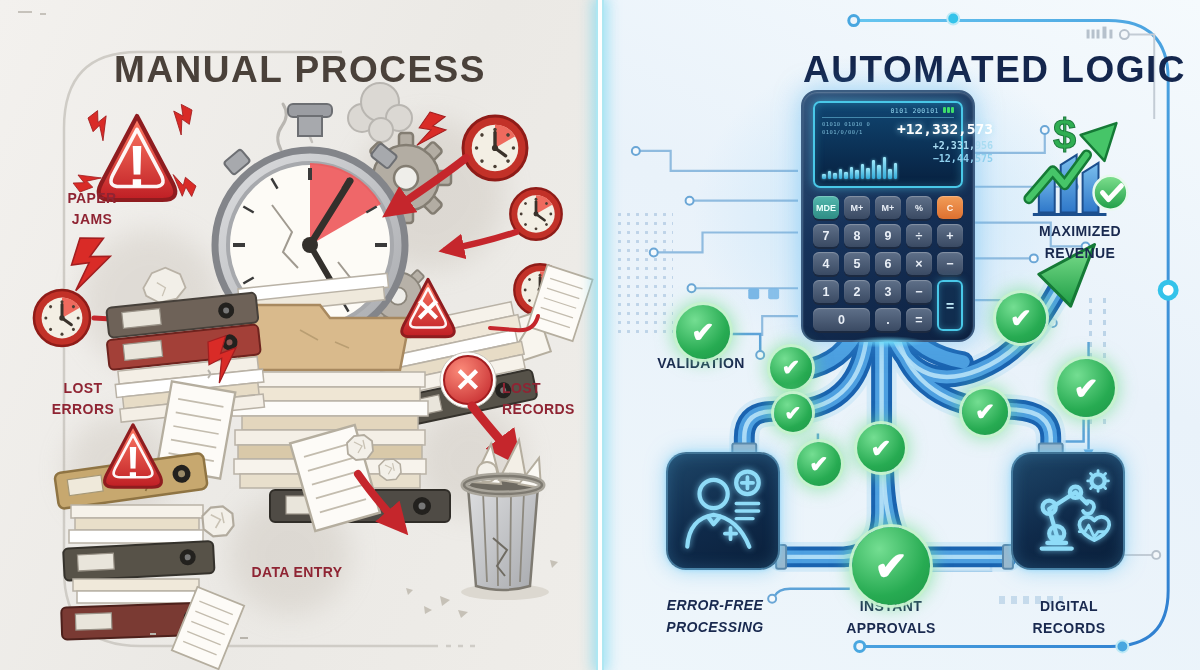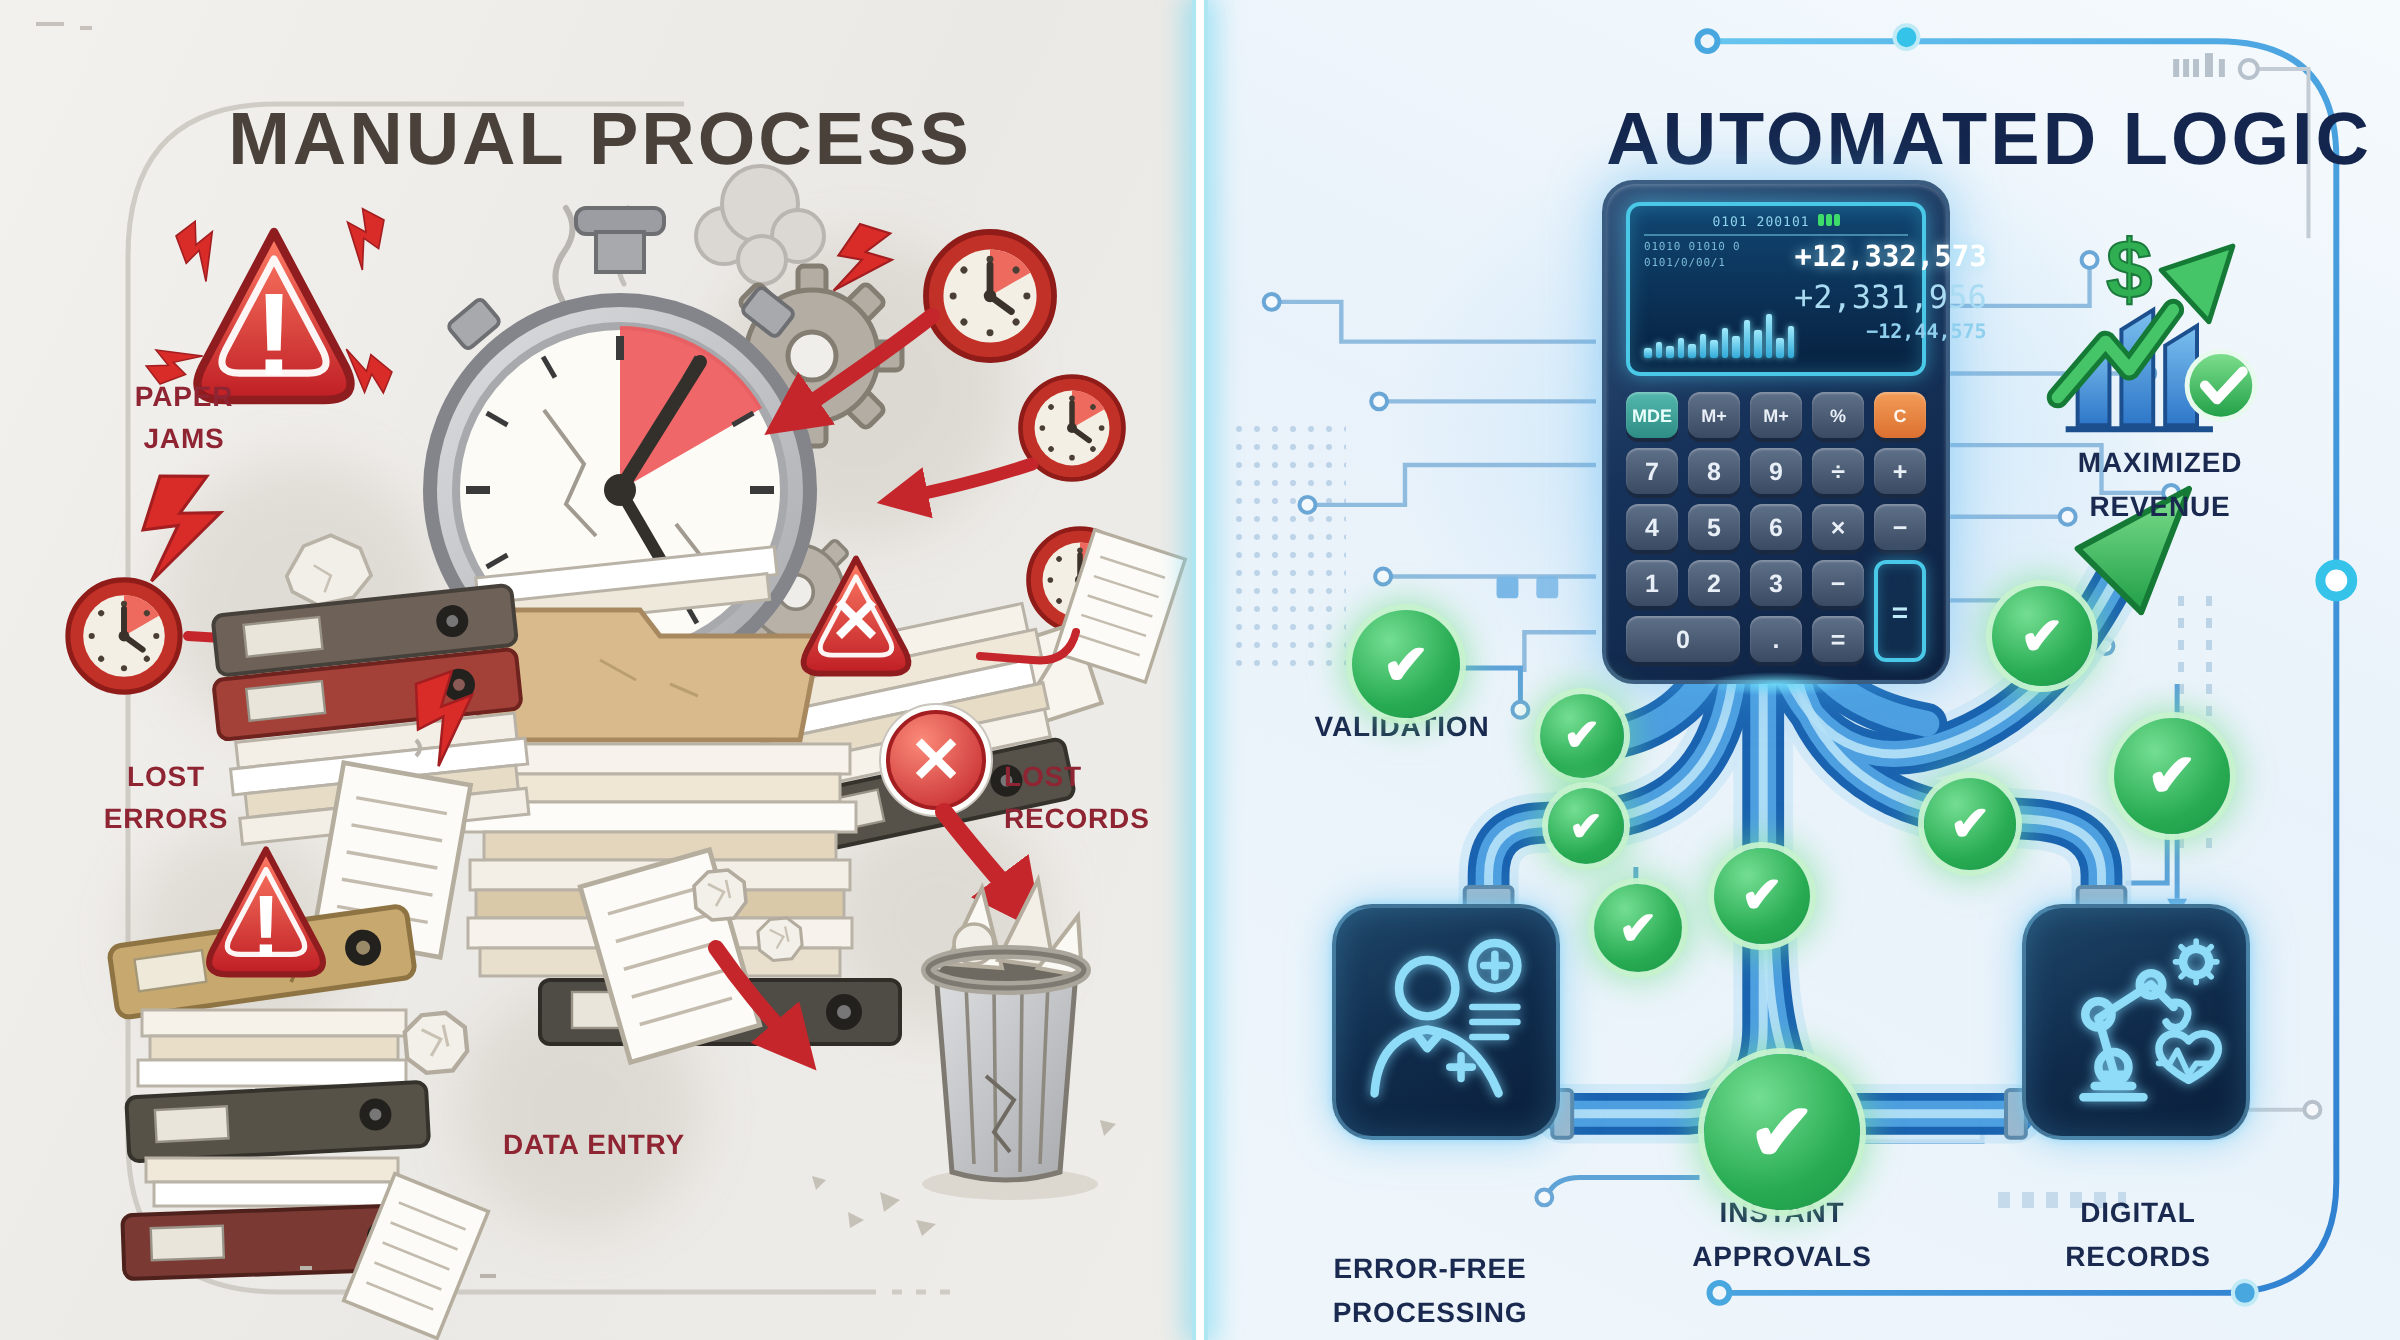"0101 20" .cs-top { justify-content: center -> flex-end }
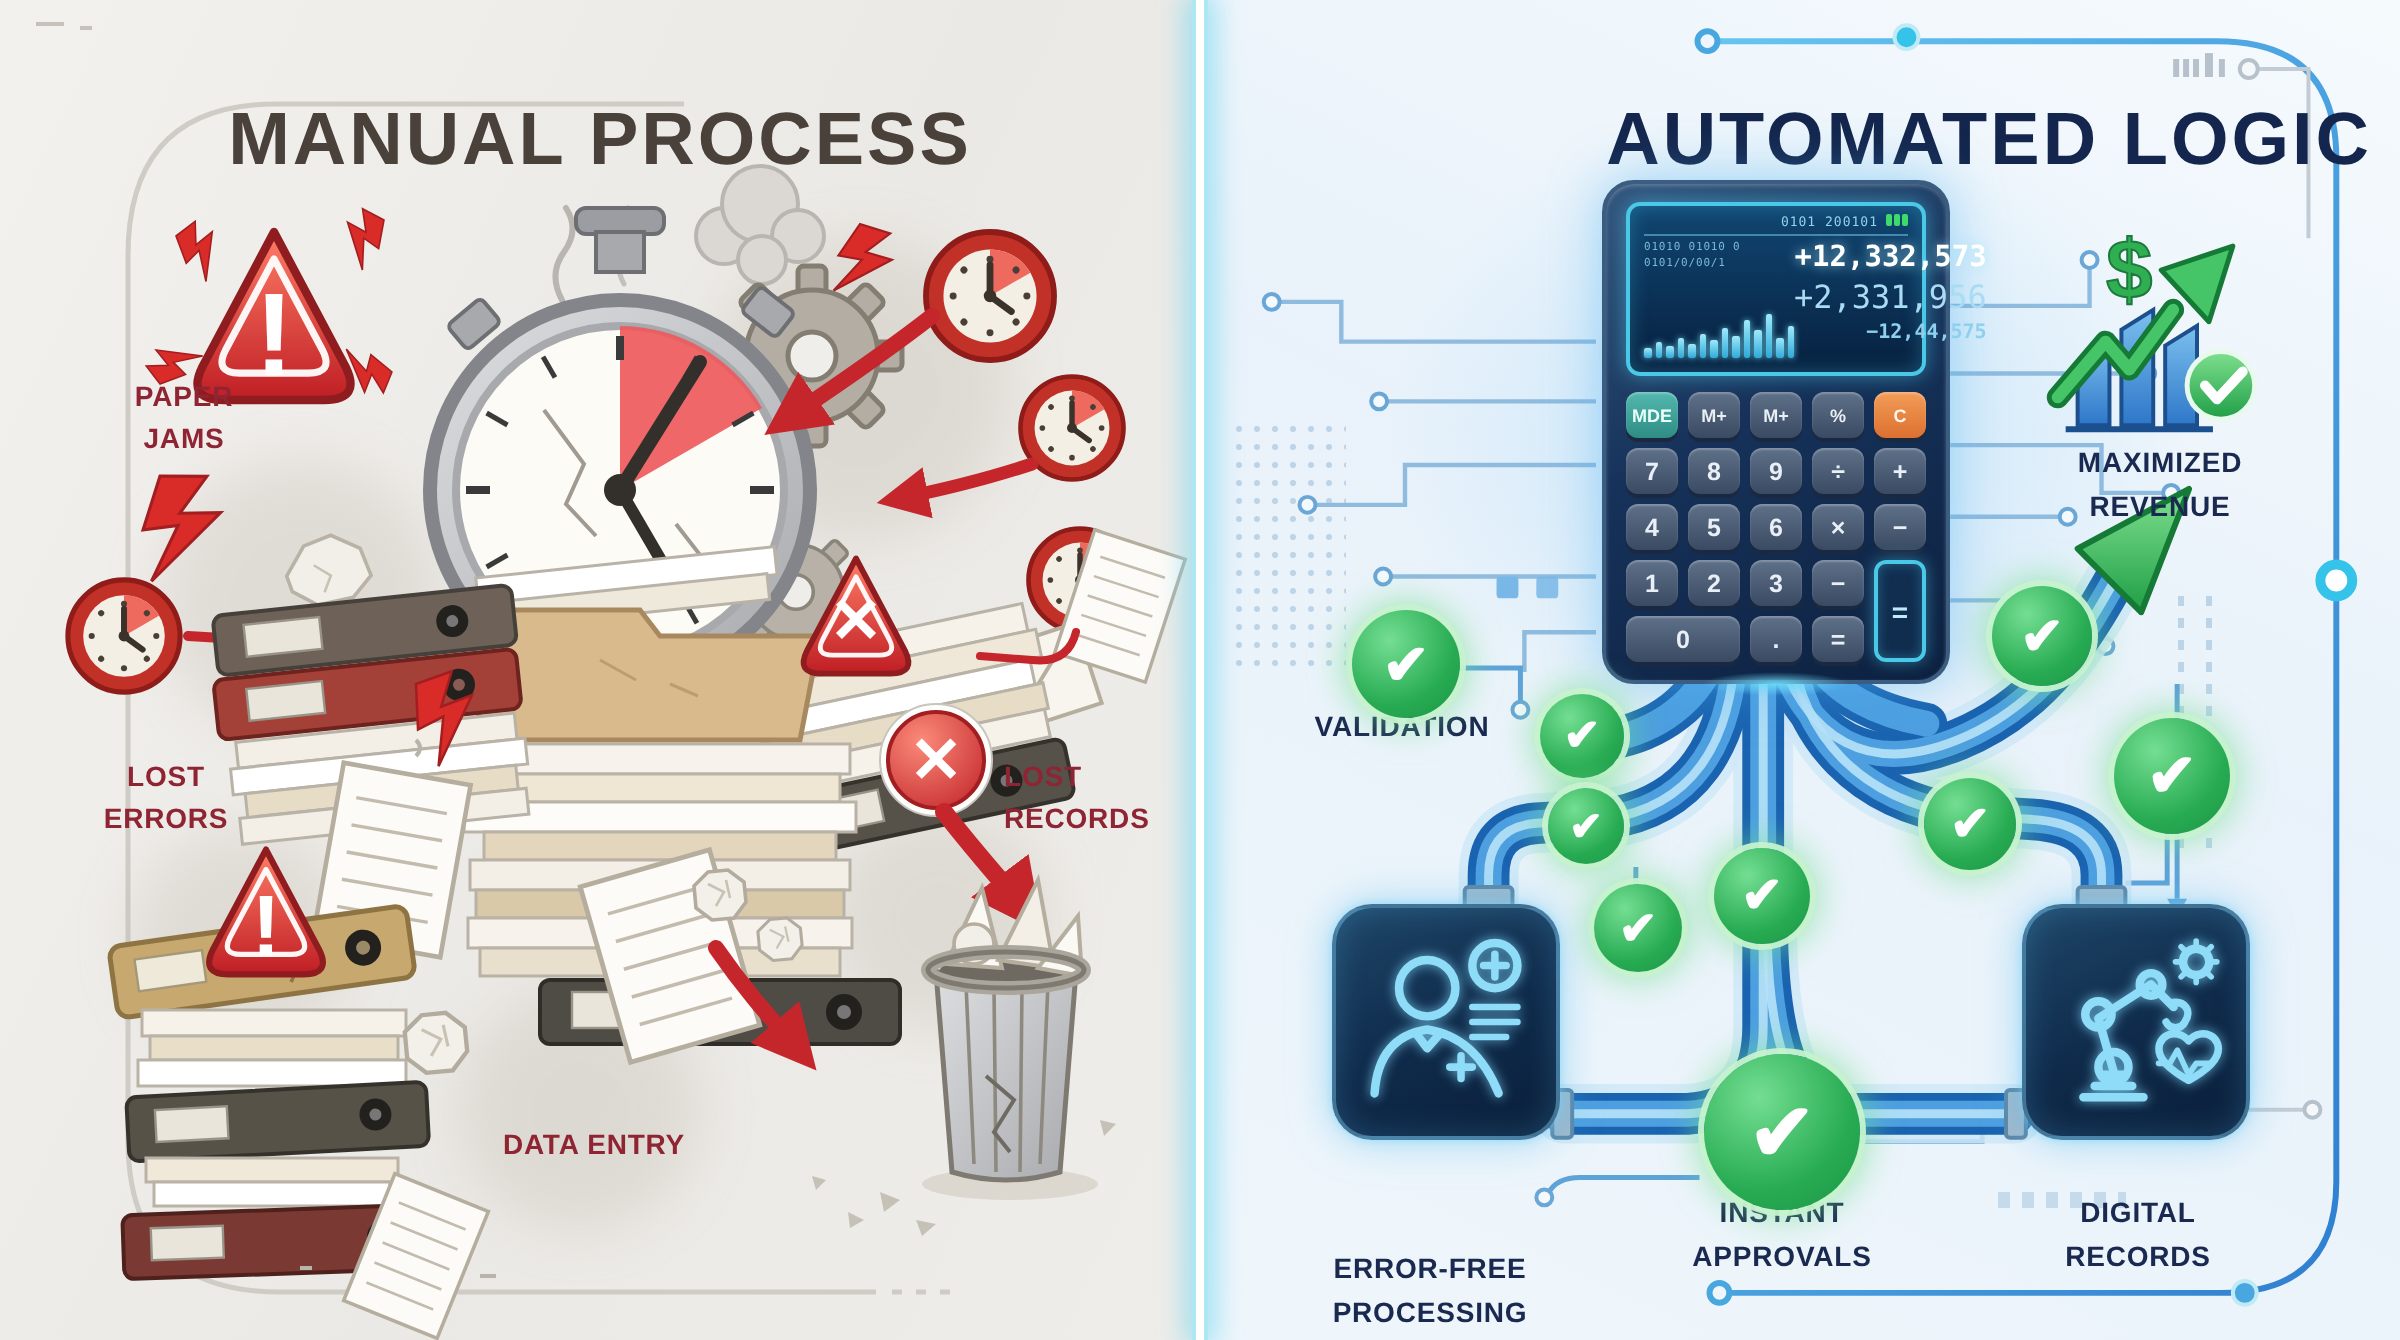"+2,331,956" .v2 { font-size: 16px -> 10px; font-weight: 400 -> 700 }
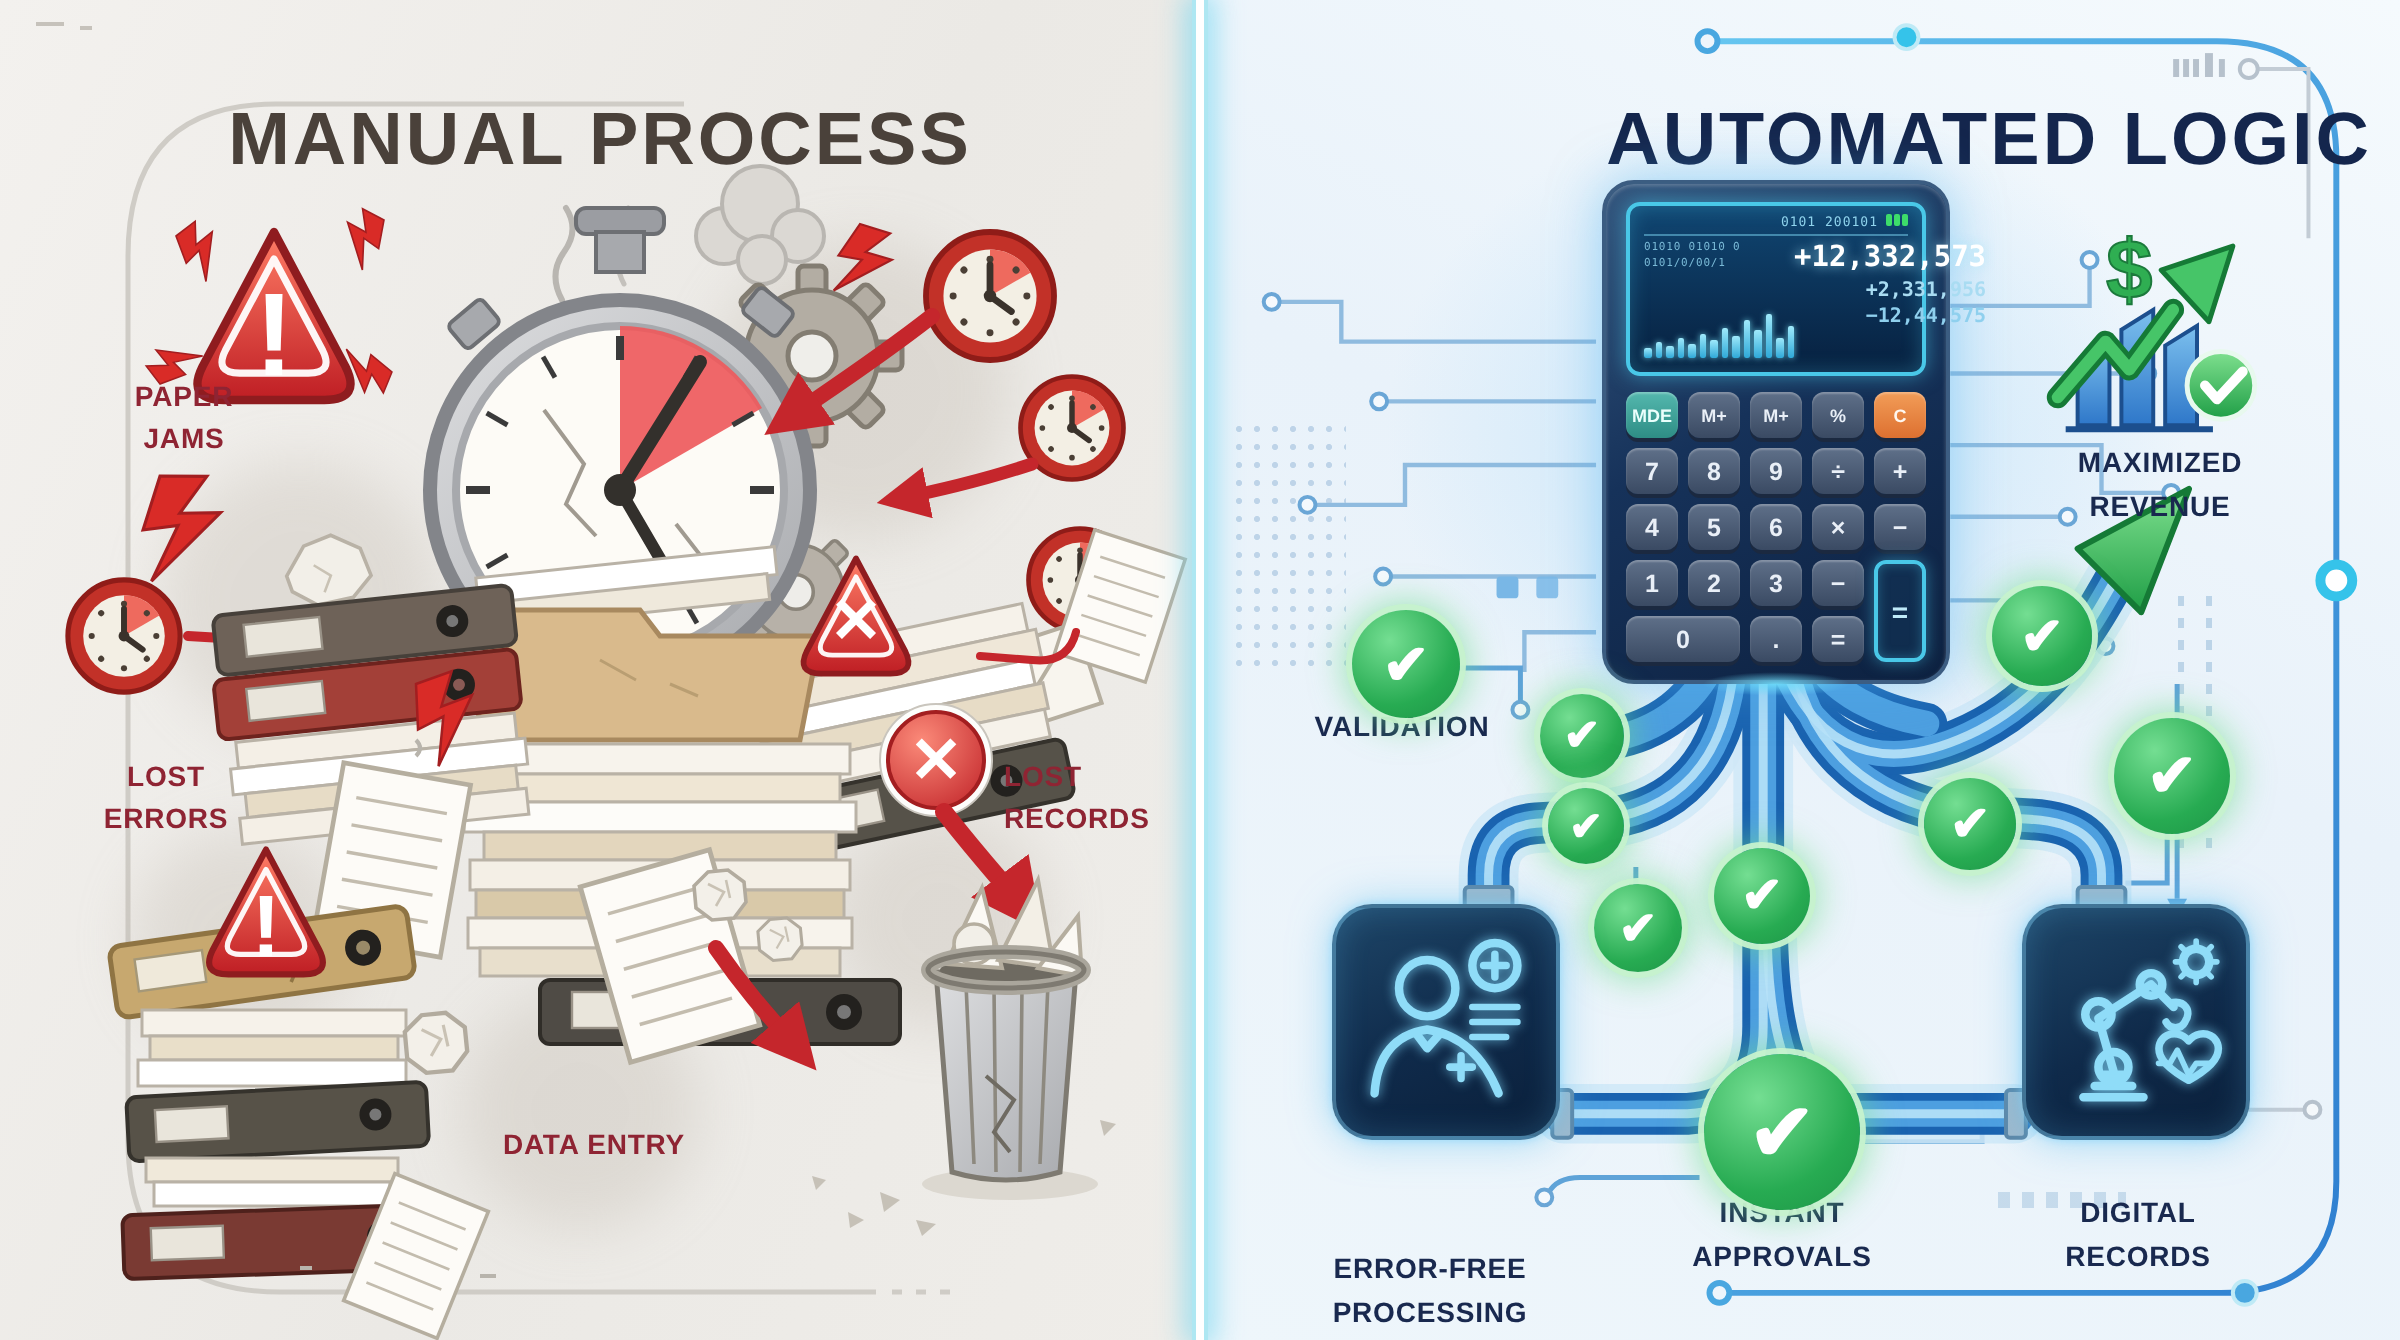"ERROR-FREE" div.lbl { font-style: none -> italic; top: 623px -> 594px }
